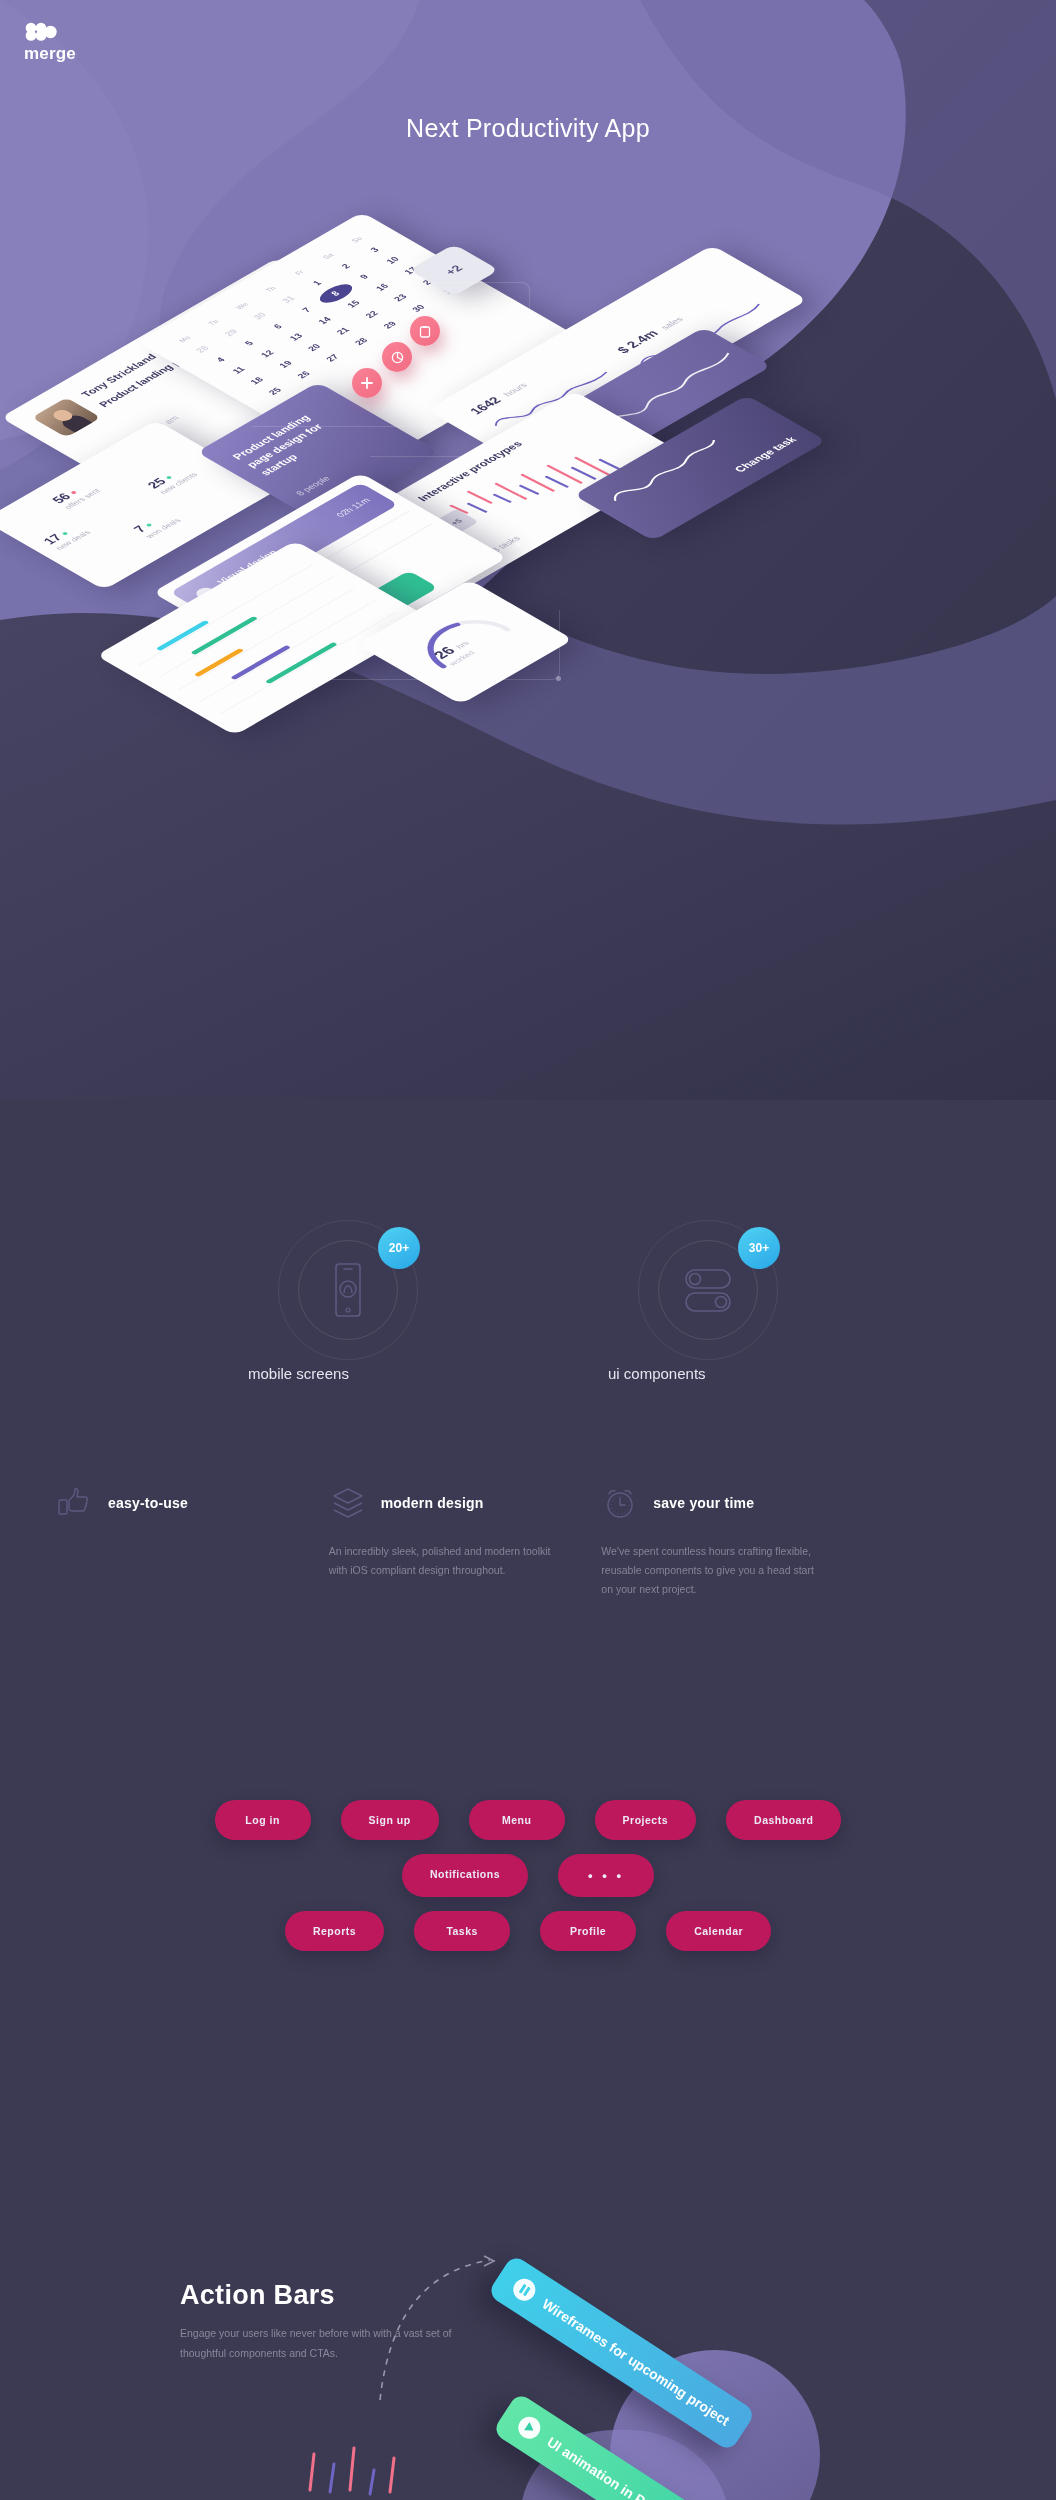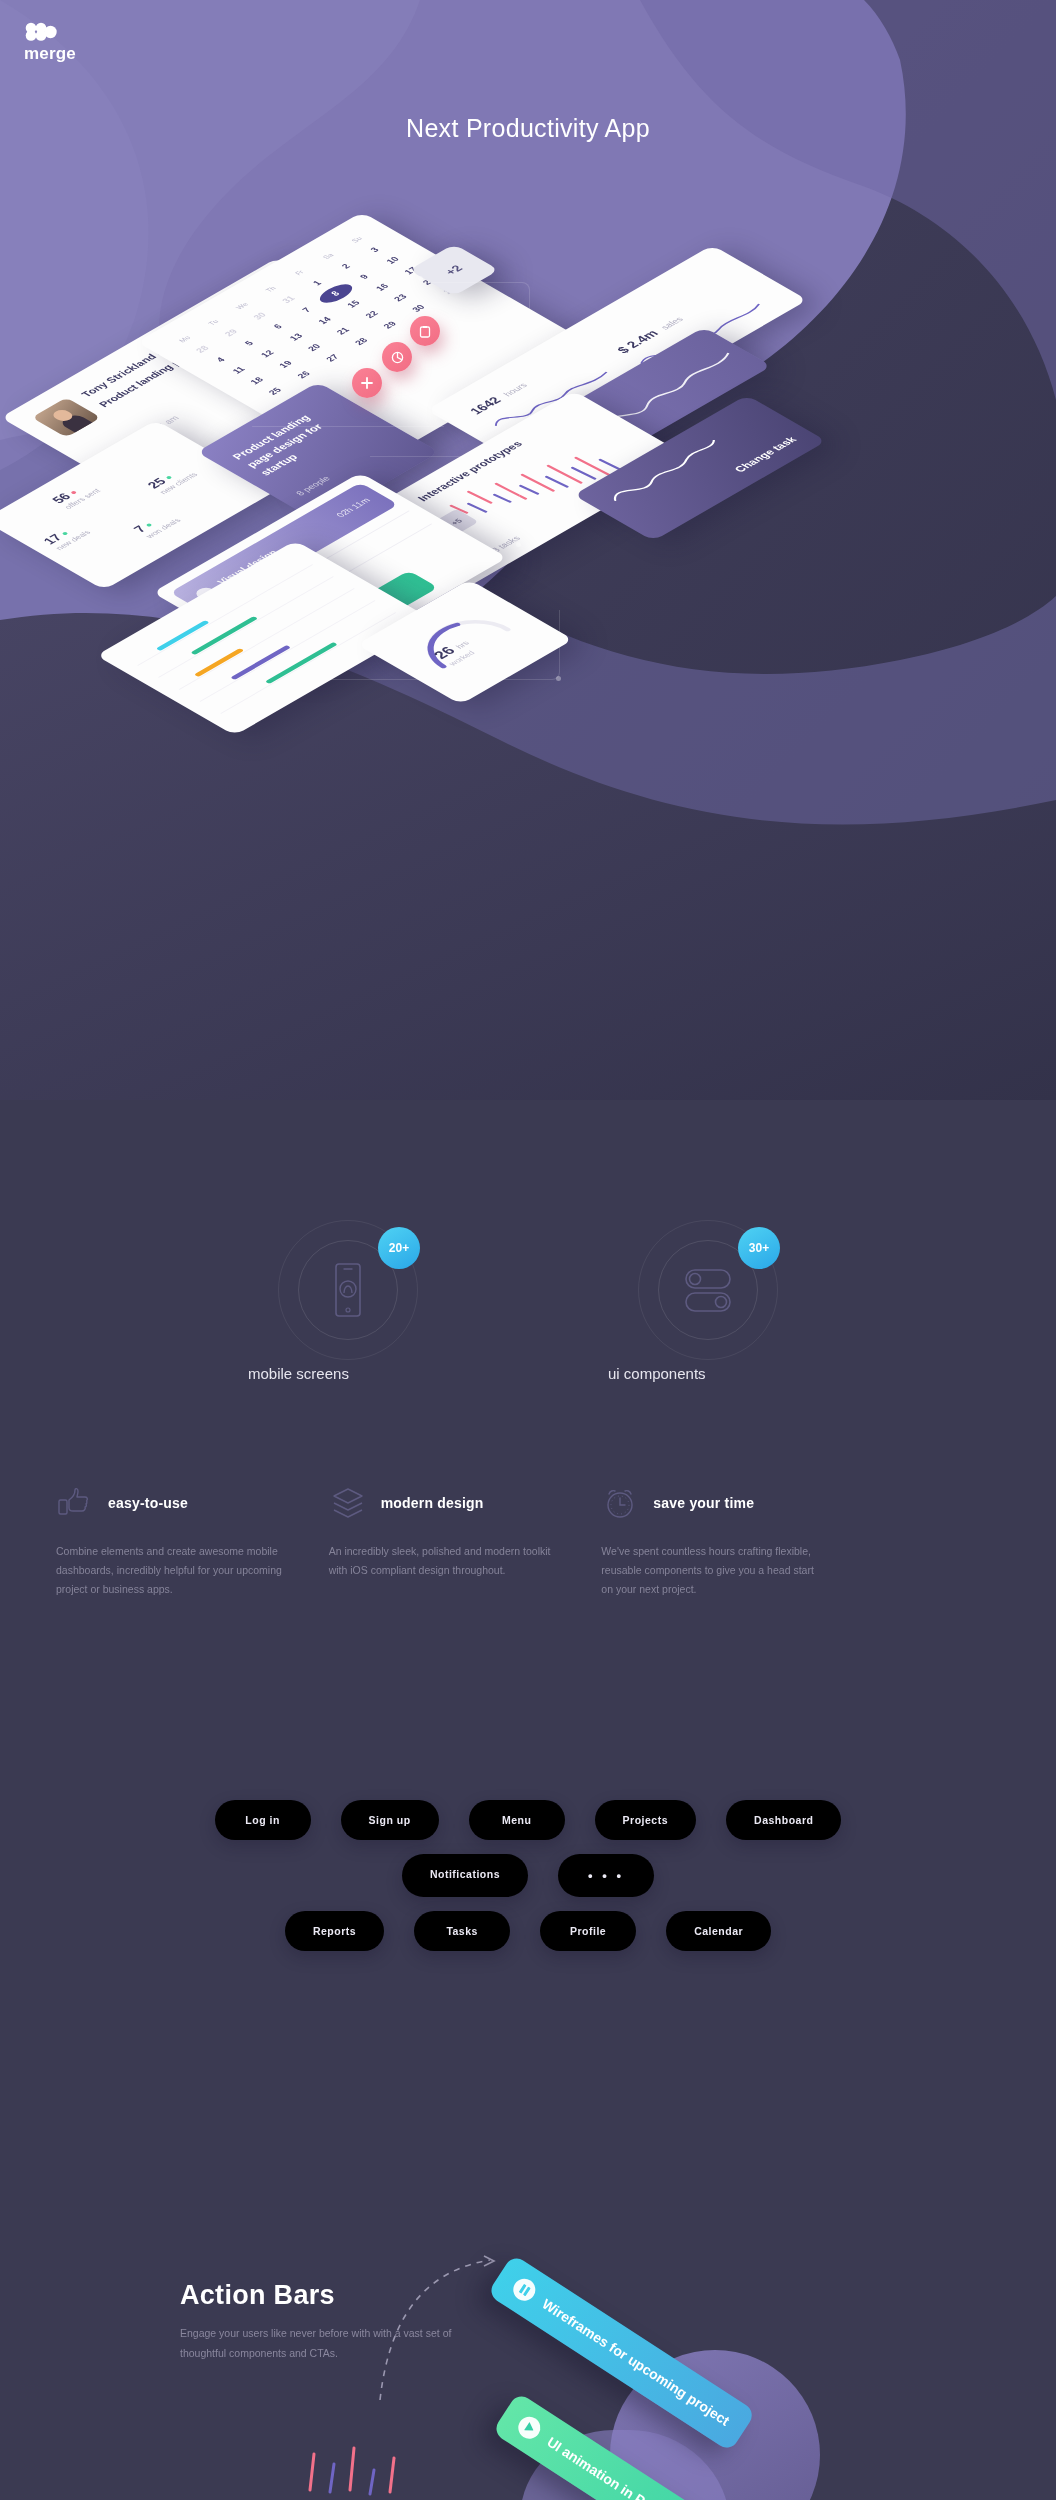"Combine elements and create awesome" div.f-body { html: <div>Combine elements and create awesome mobile dashboards, incredibly helpful for your upcoming project or business apps.</div> -> none }
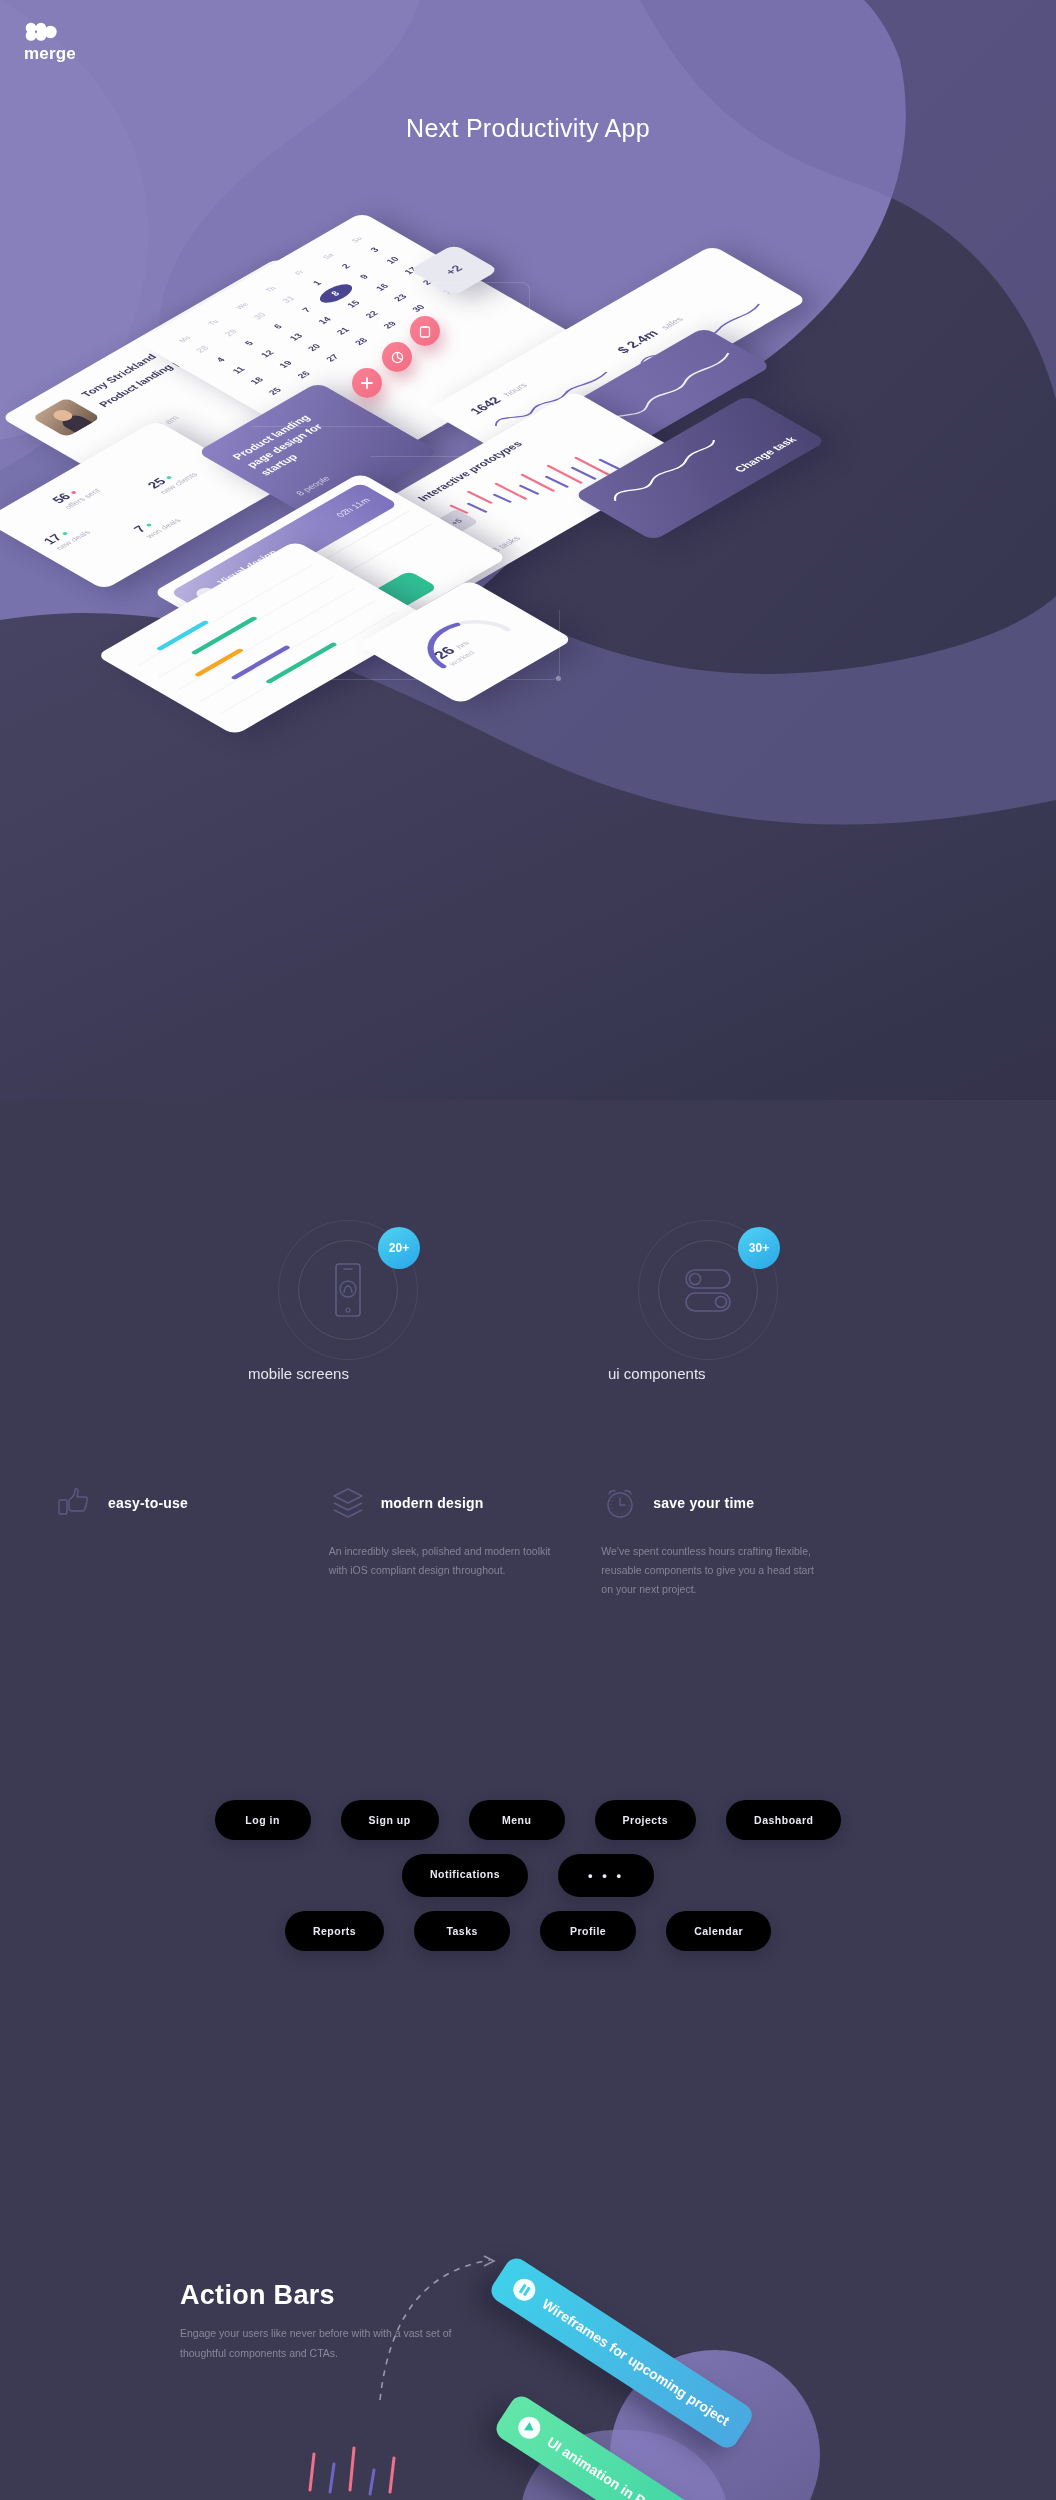"Log in" .pill { background: #000000 -> #be185d }
